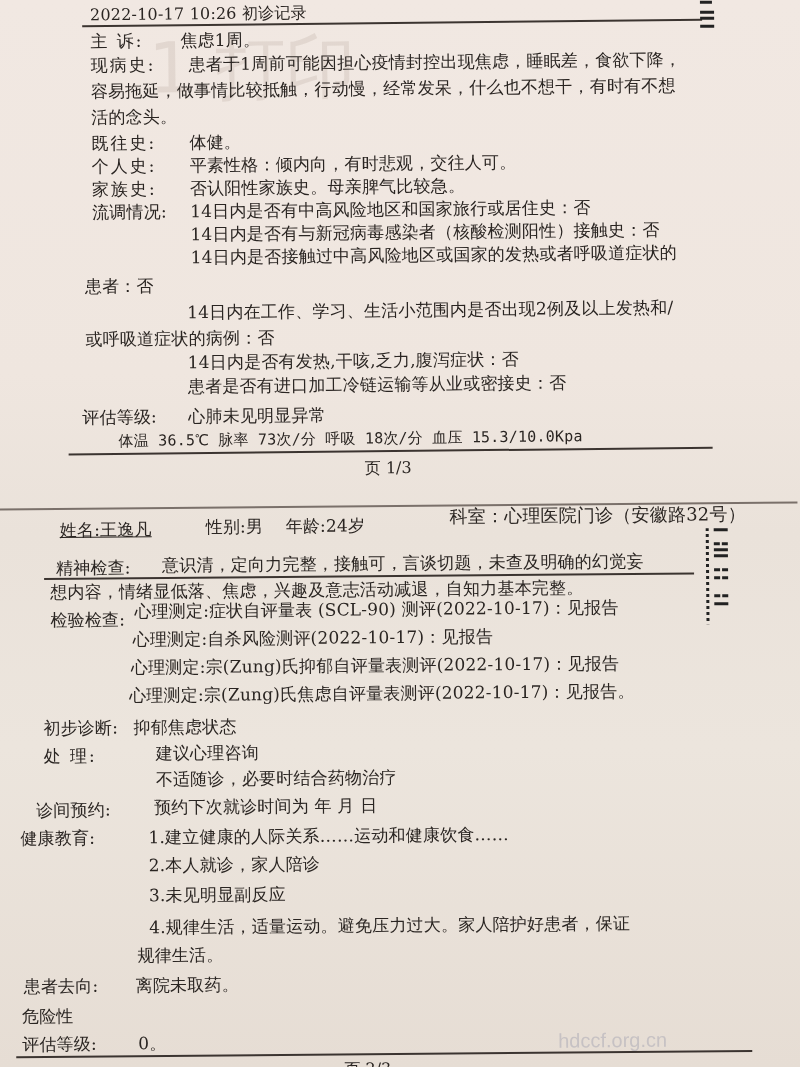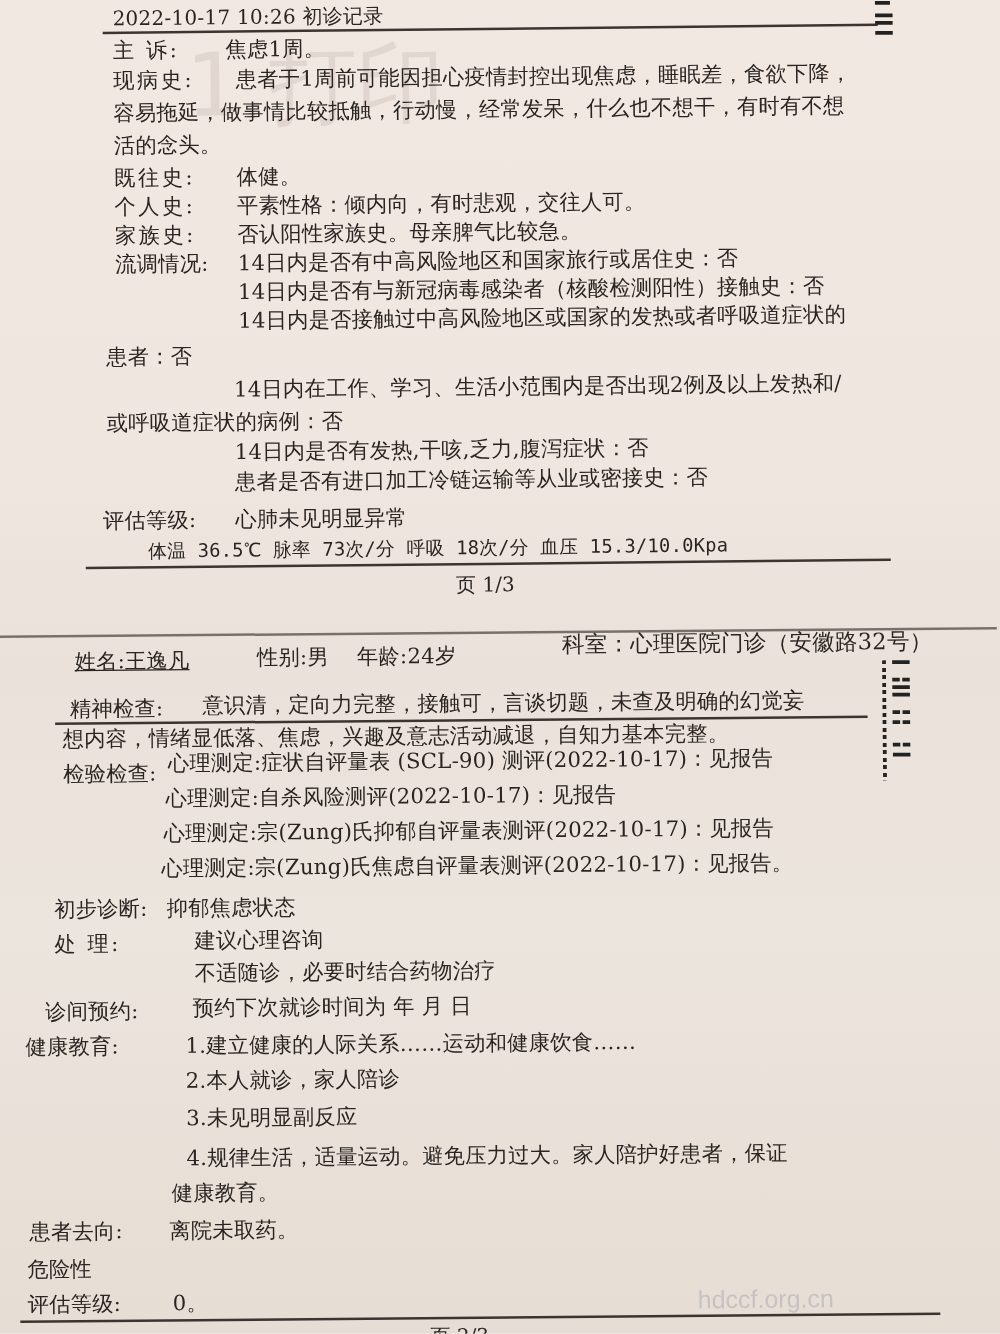"健康教育。" div.t { text: 健康教育 -> 规律生活 }
